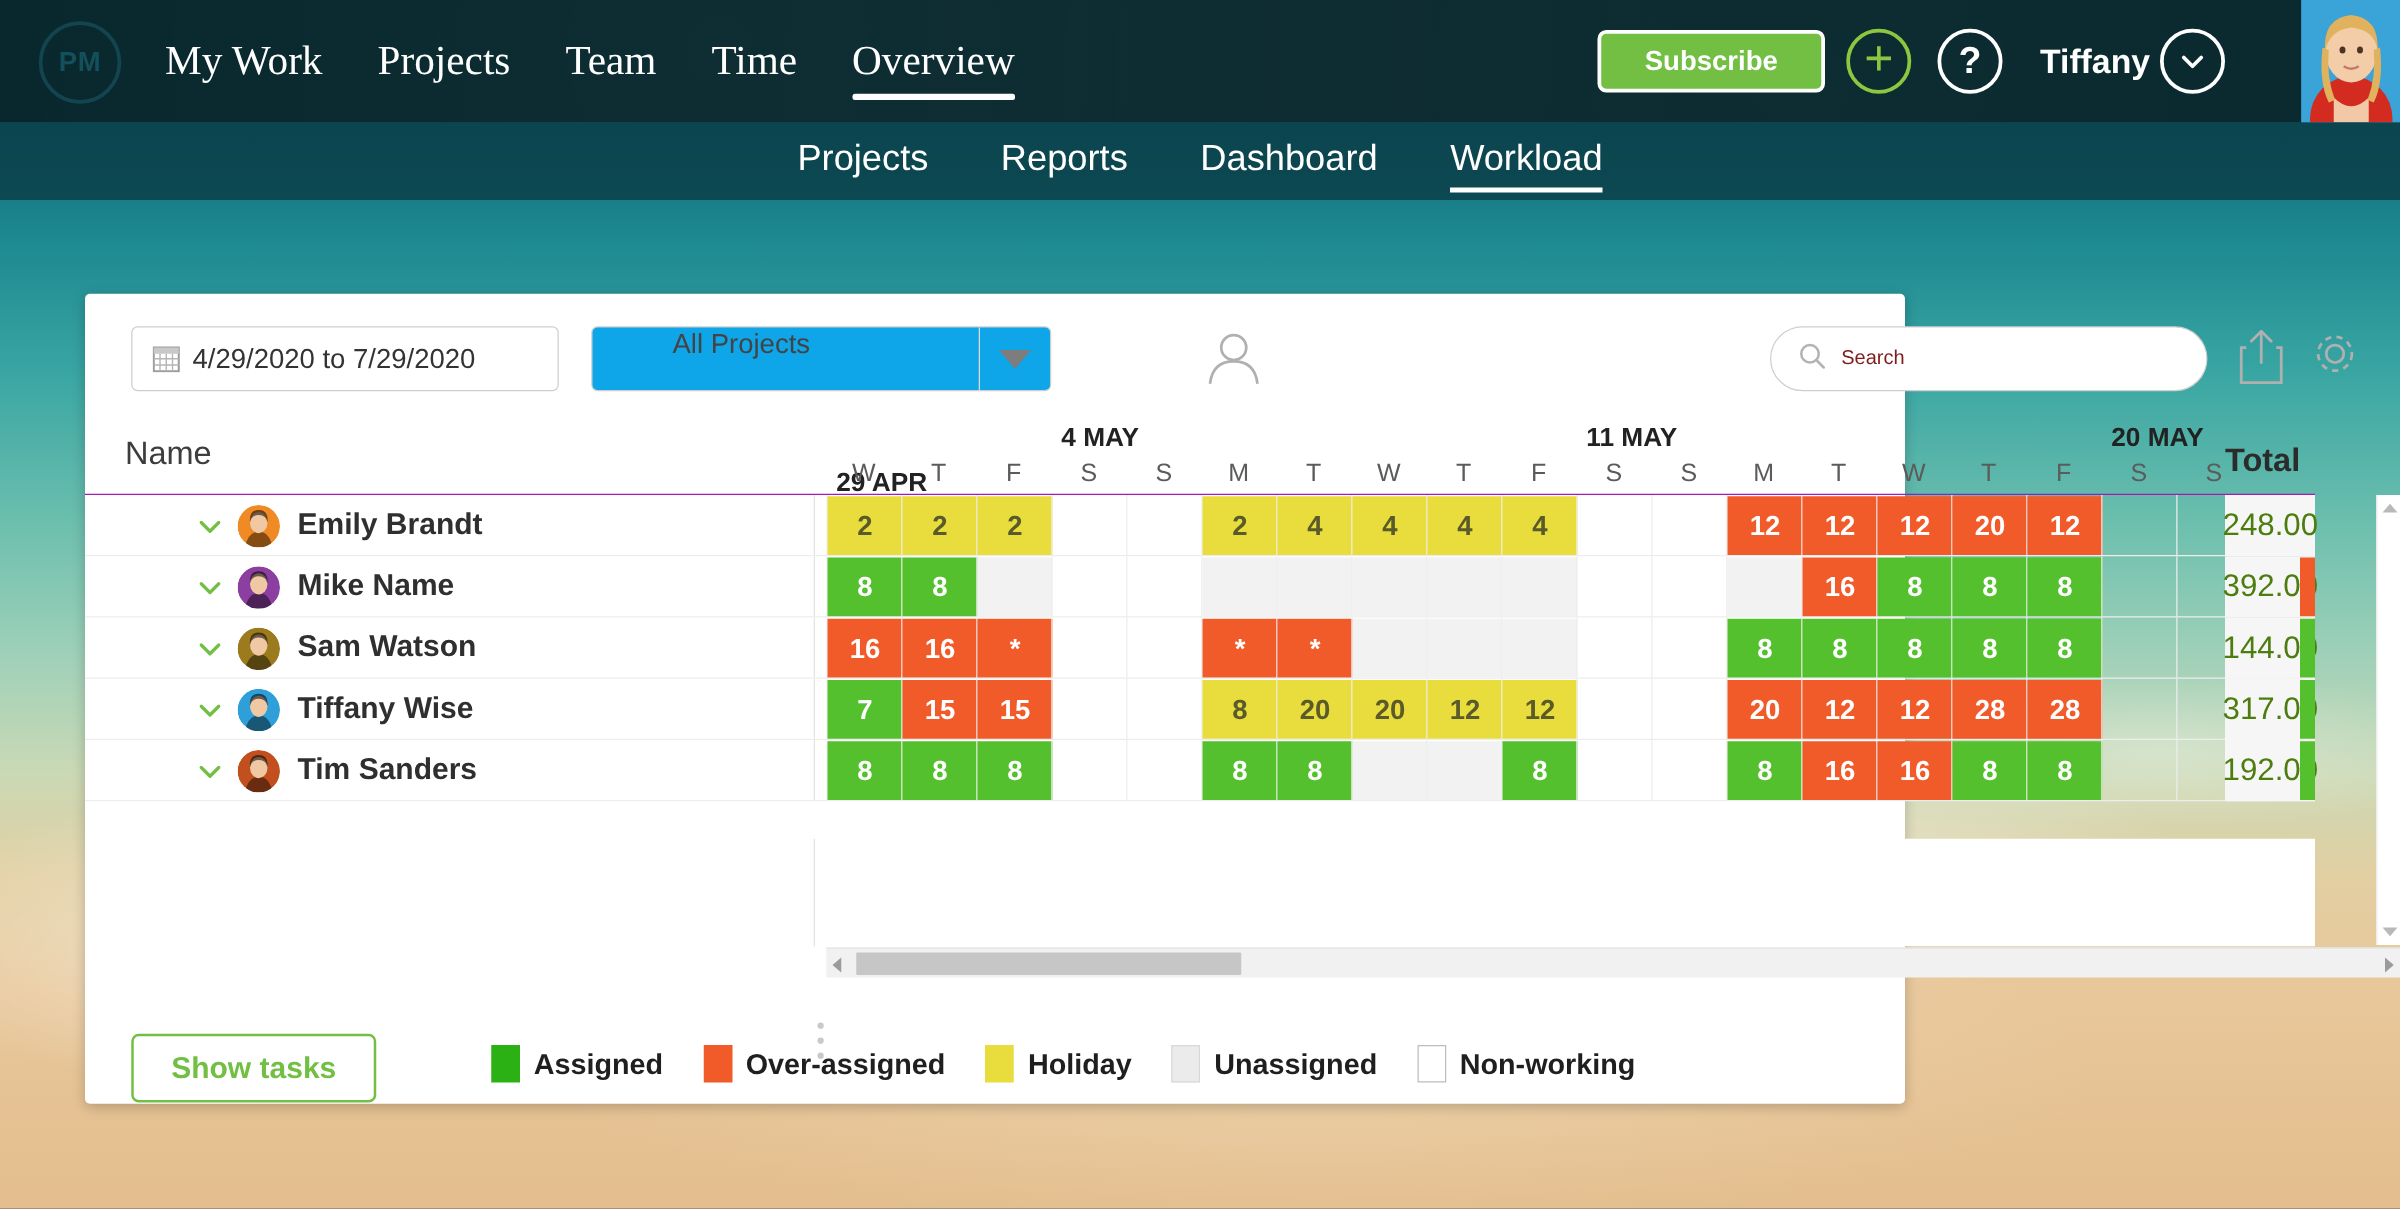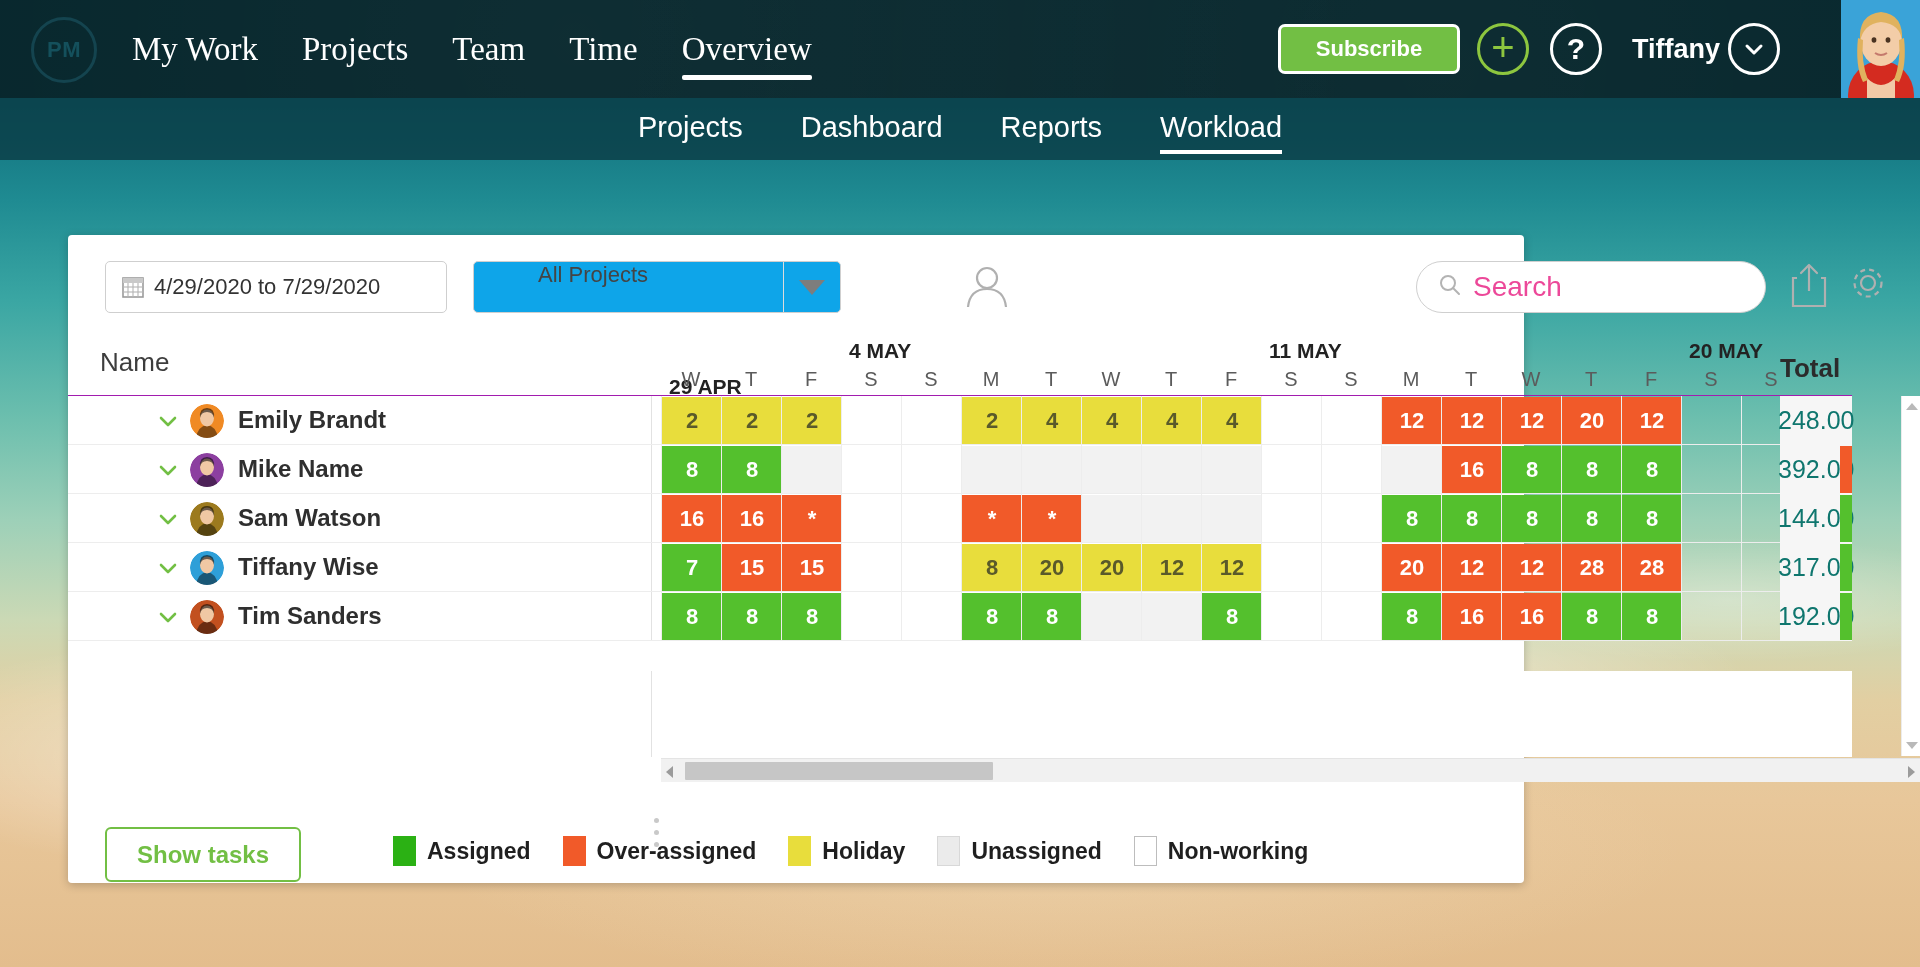"Dashboard" div.item { order: before "Reports" -> after "Reports" }
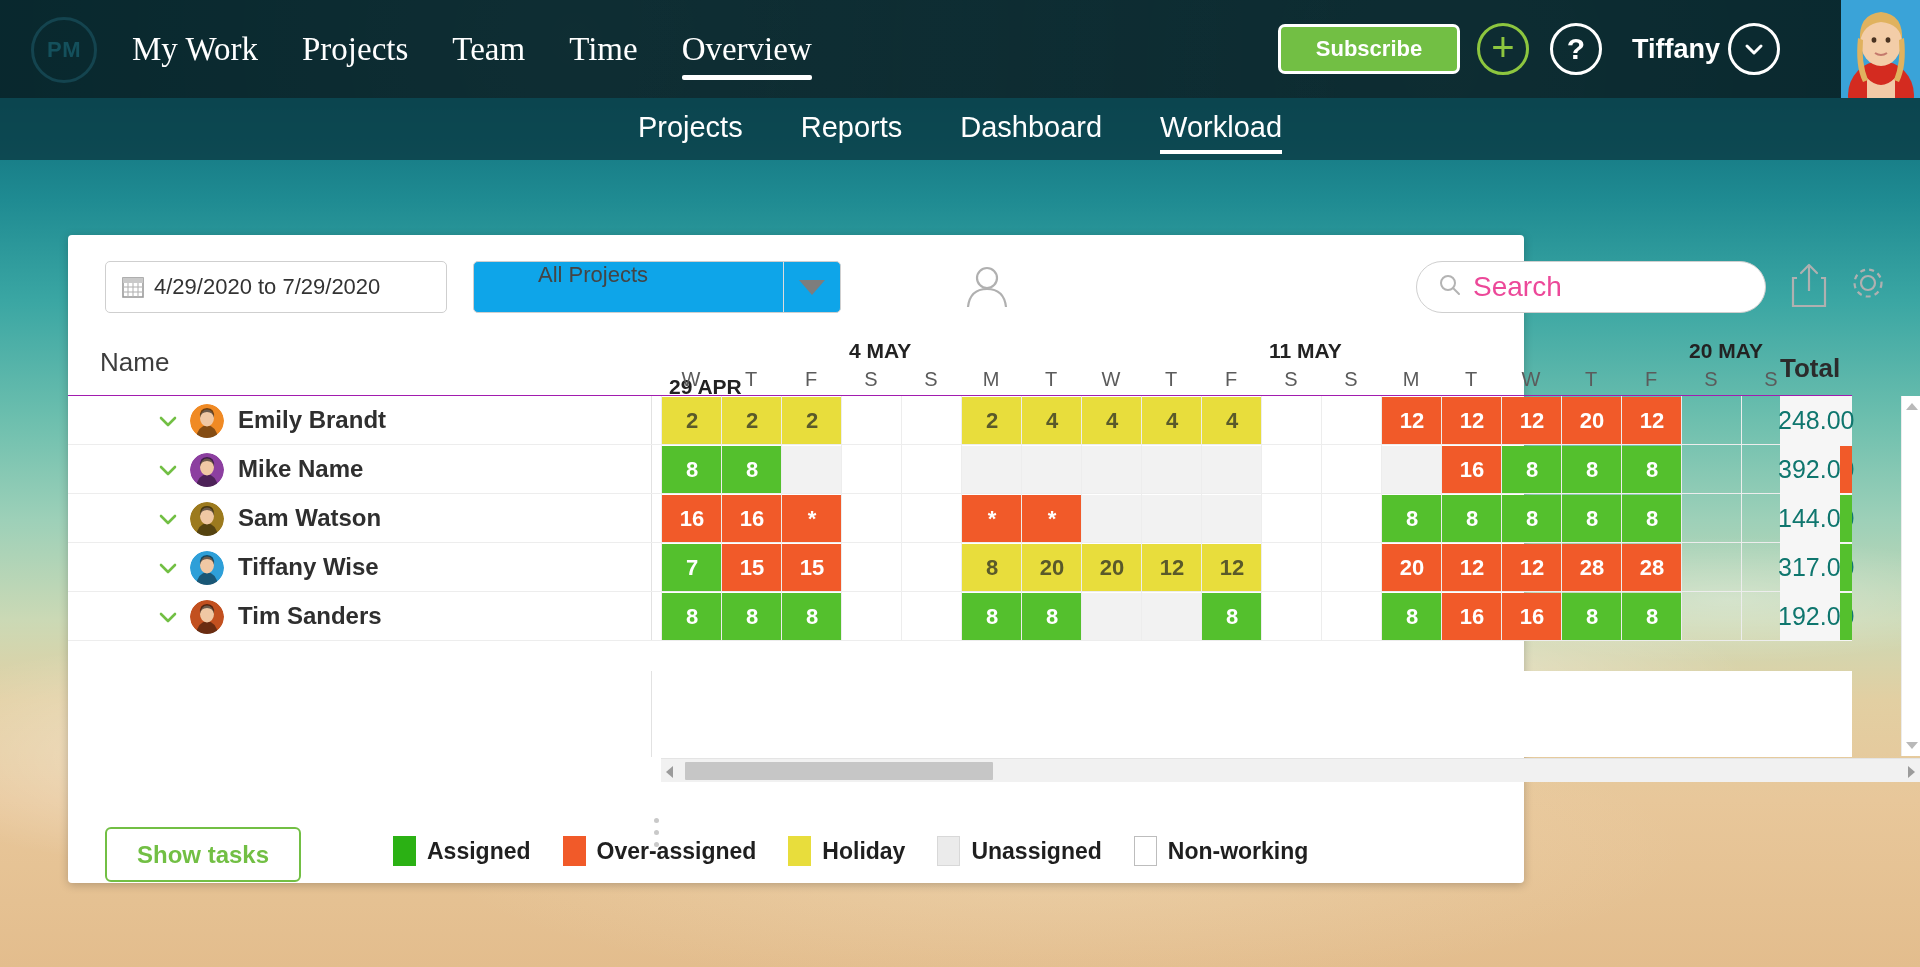"Search" .search-txt { color: #ec4899 -> #7f1d1d; font-size: 28px -> 16px }
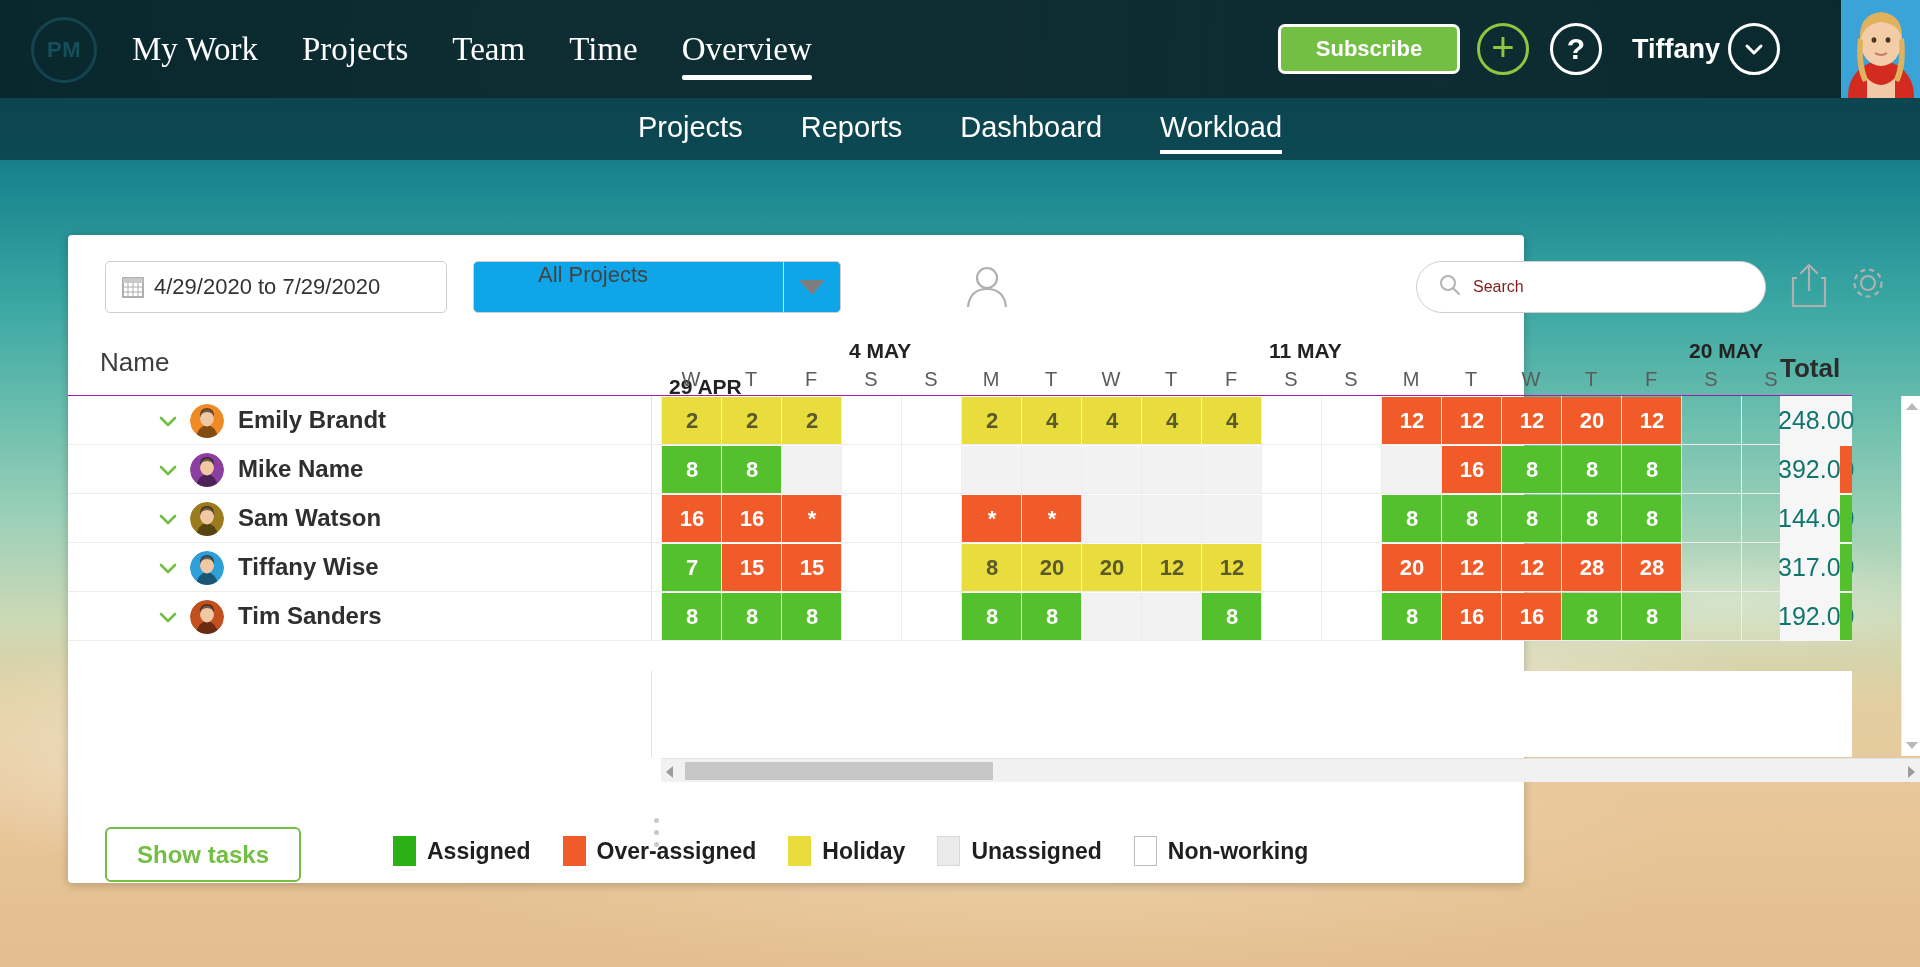"248.00" .total-cell { color: #0f766e -> #4d7c0f }
